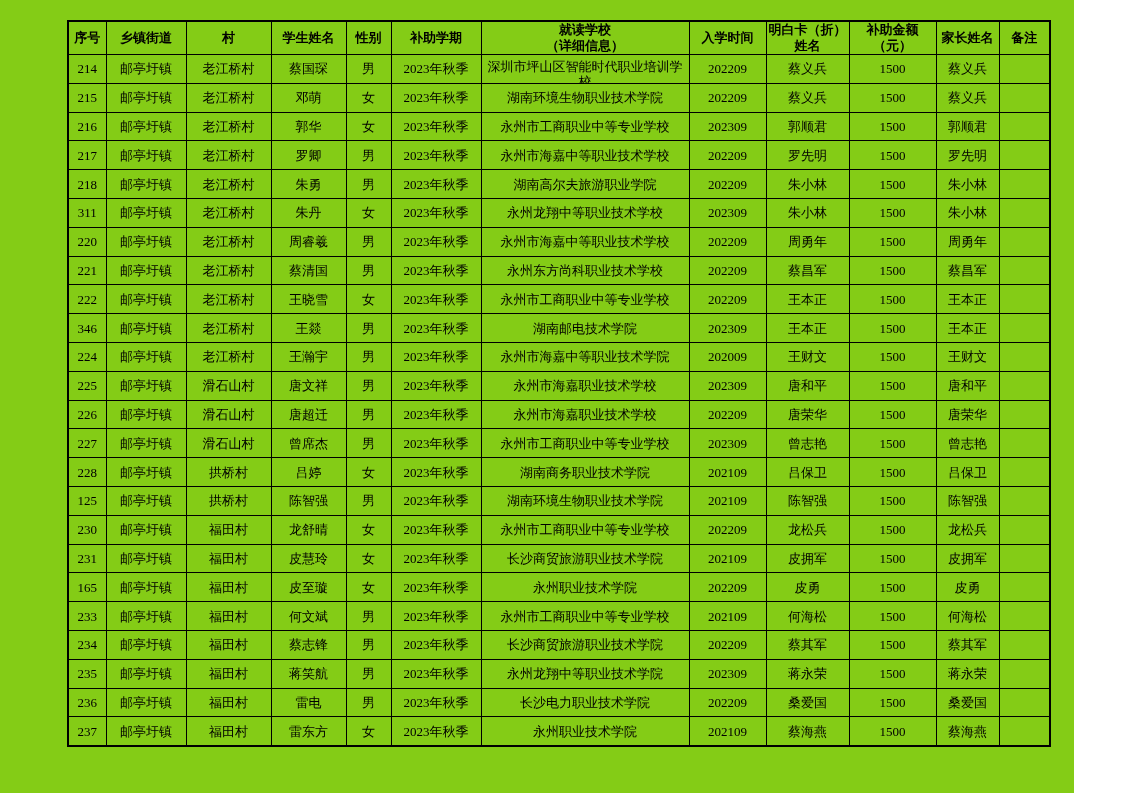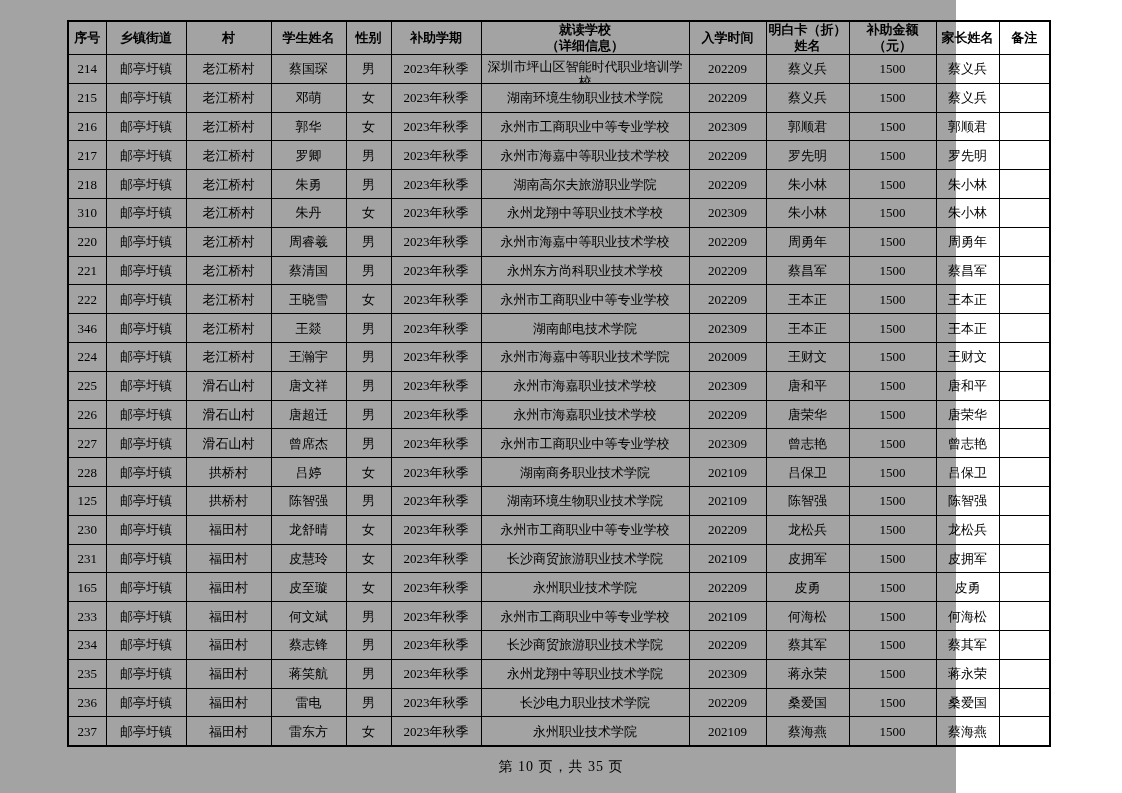"序号" .page { background: #a3a3a3 -> #84cc16; width: 956px -> 1074px }
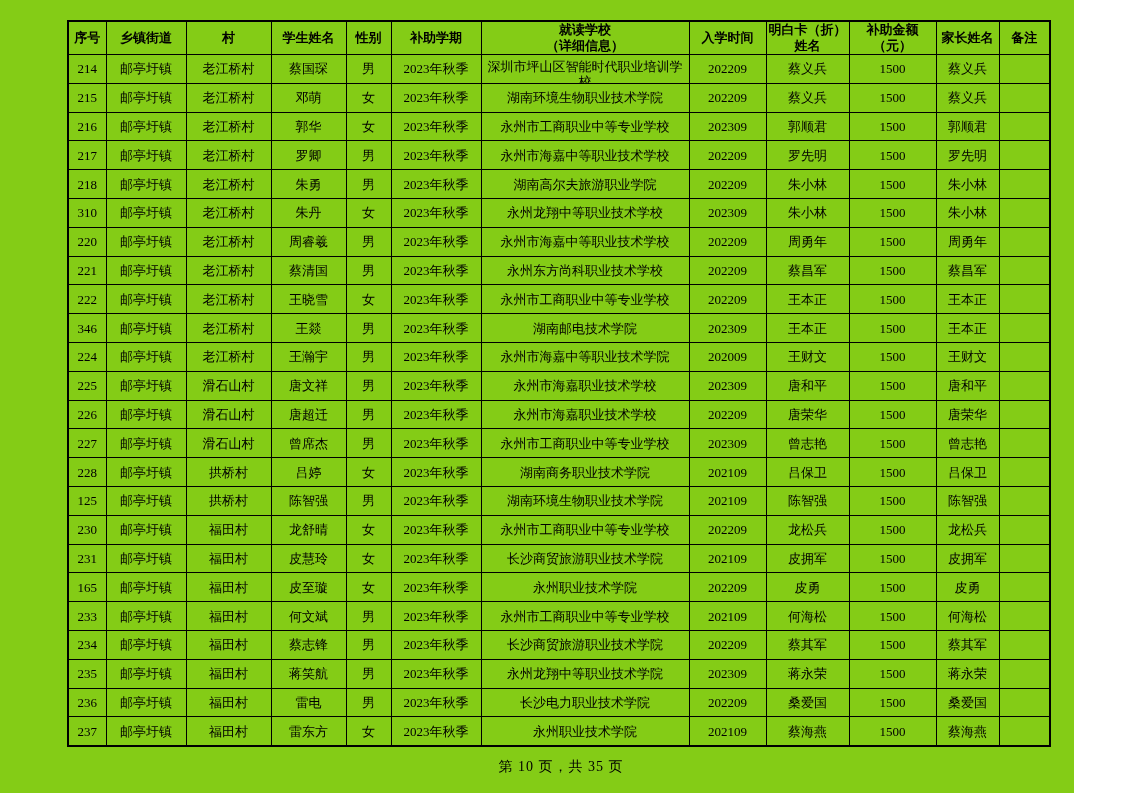"310" div.cell { text: 310 -> 311 }
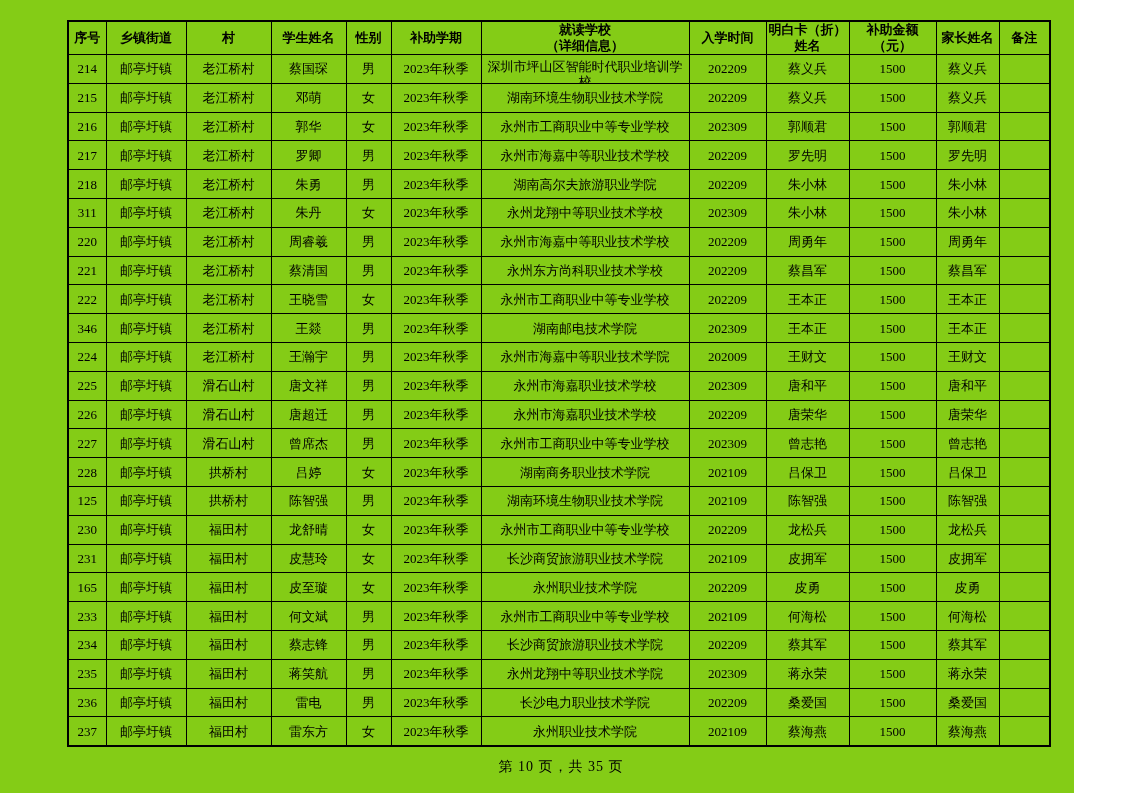"第 10 页，共 35 页" div.footer { html: <div>第 10 页，共 35 页</div> -> none }
